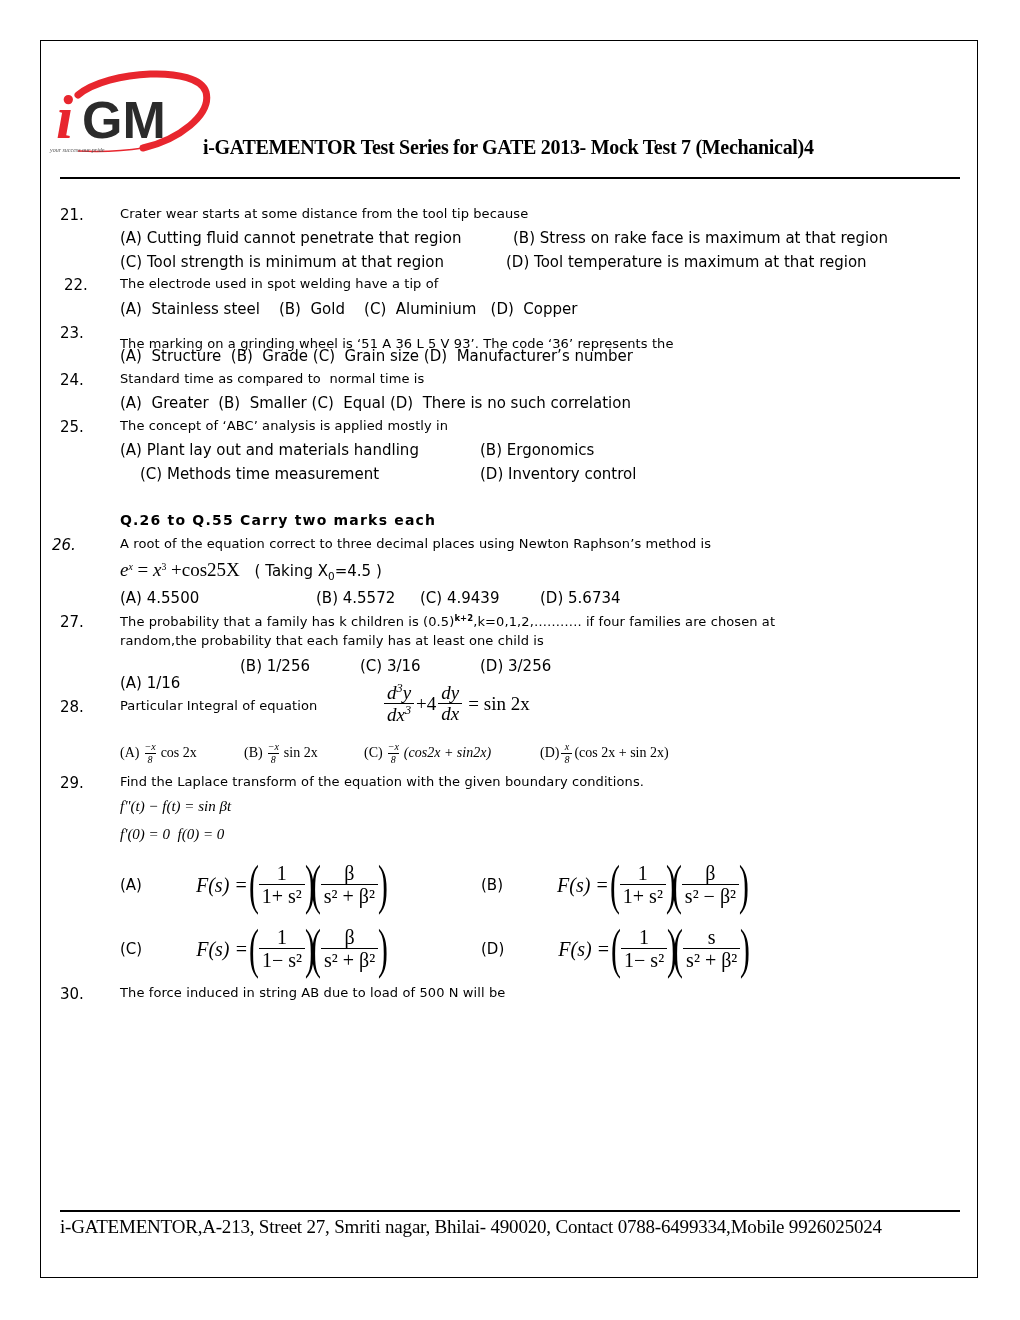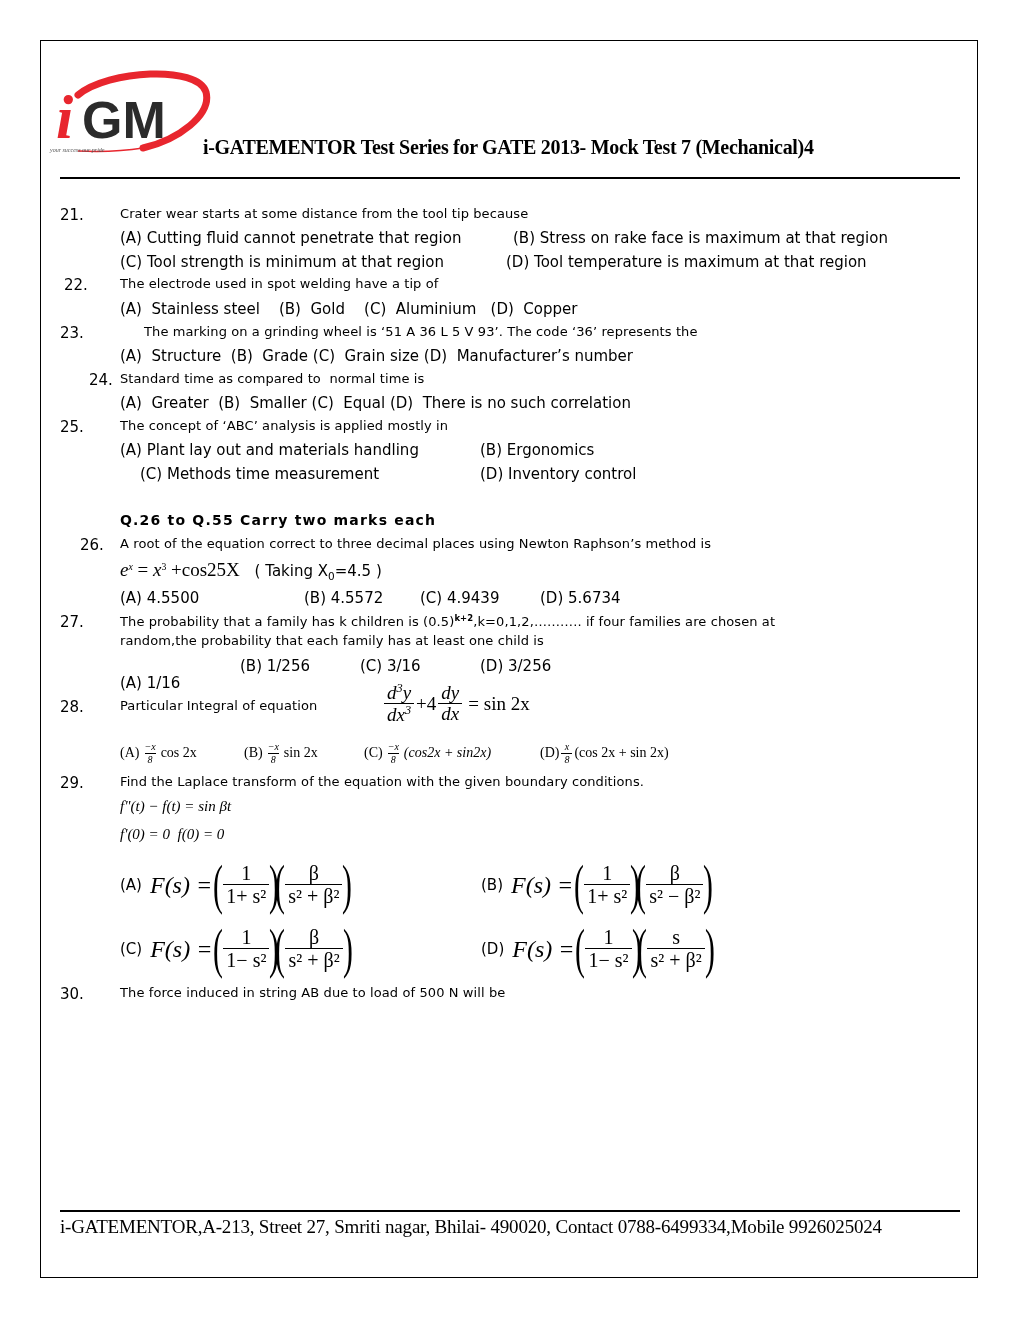"The marking on a grinding" span.q { margin-left: 24px -> none; top: 324px -> 336px }
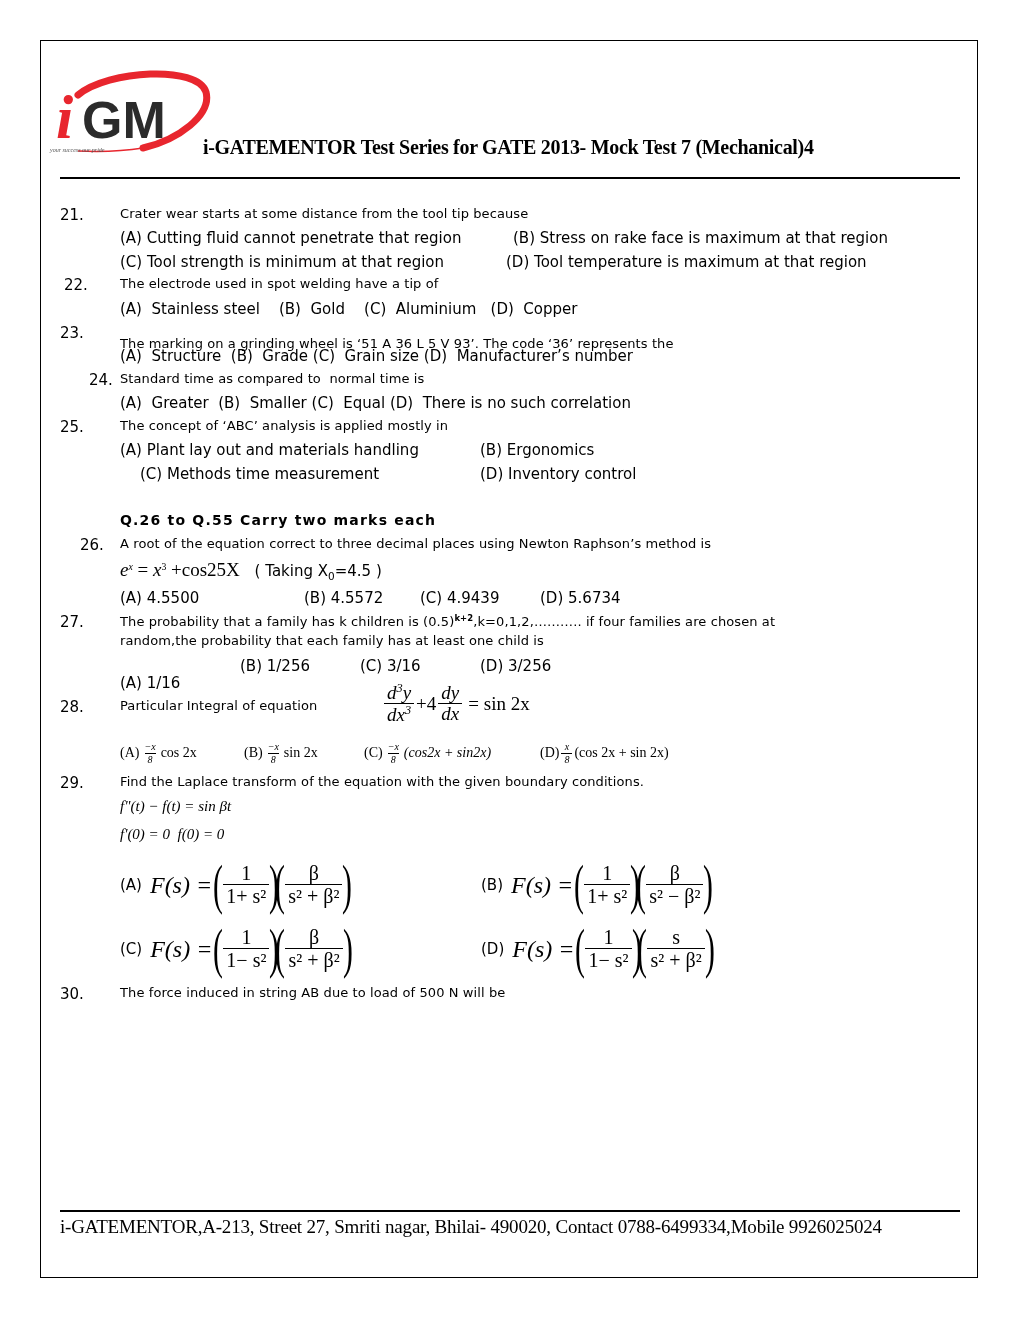"24." span.num { margin-left: 29px -> none }
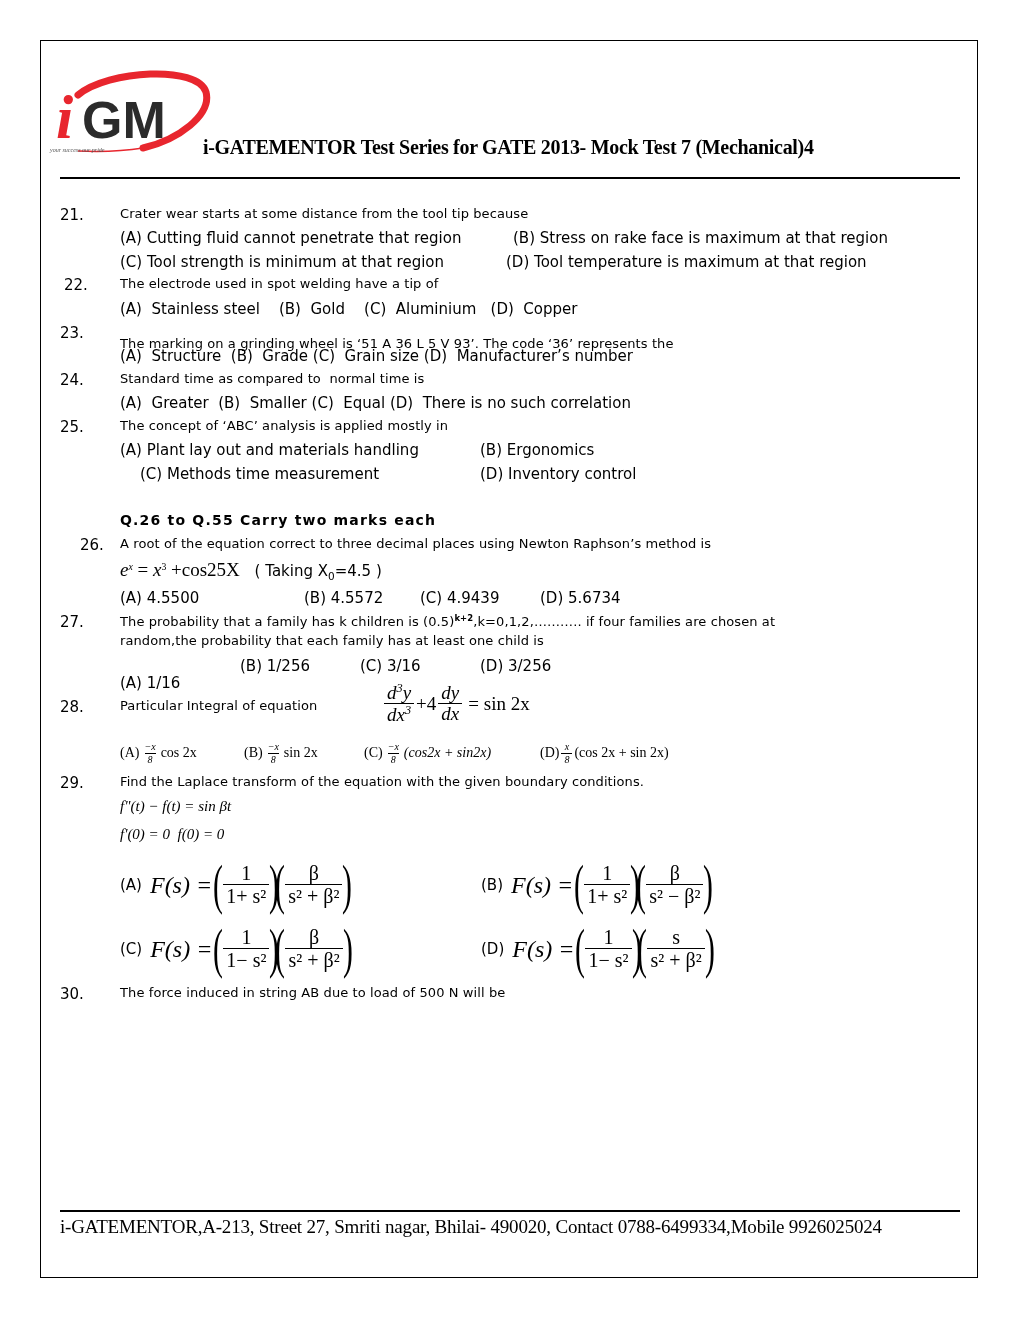"26." span.num { font-style: none -> italic; left: 80px -> 52px }
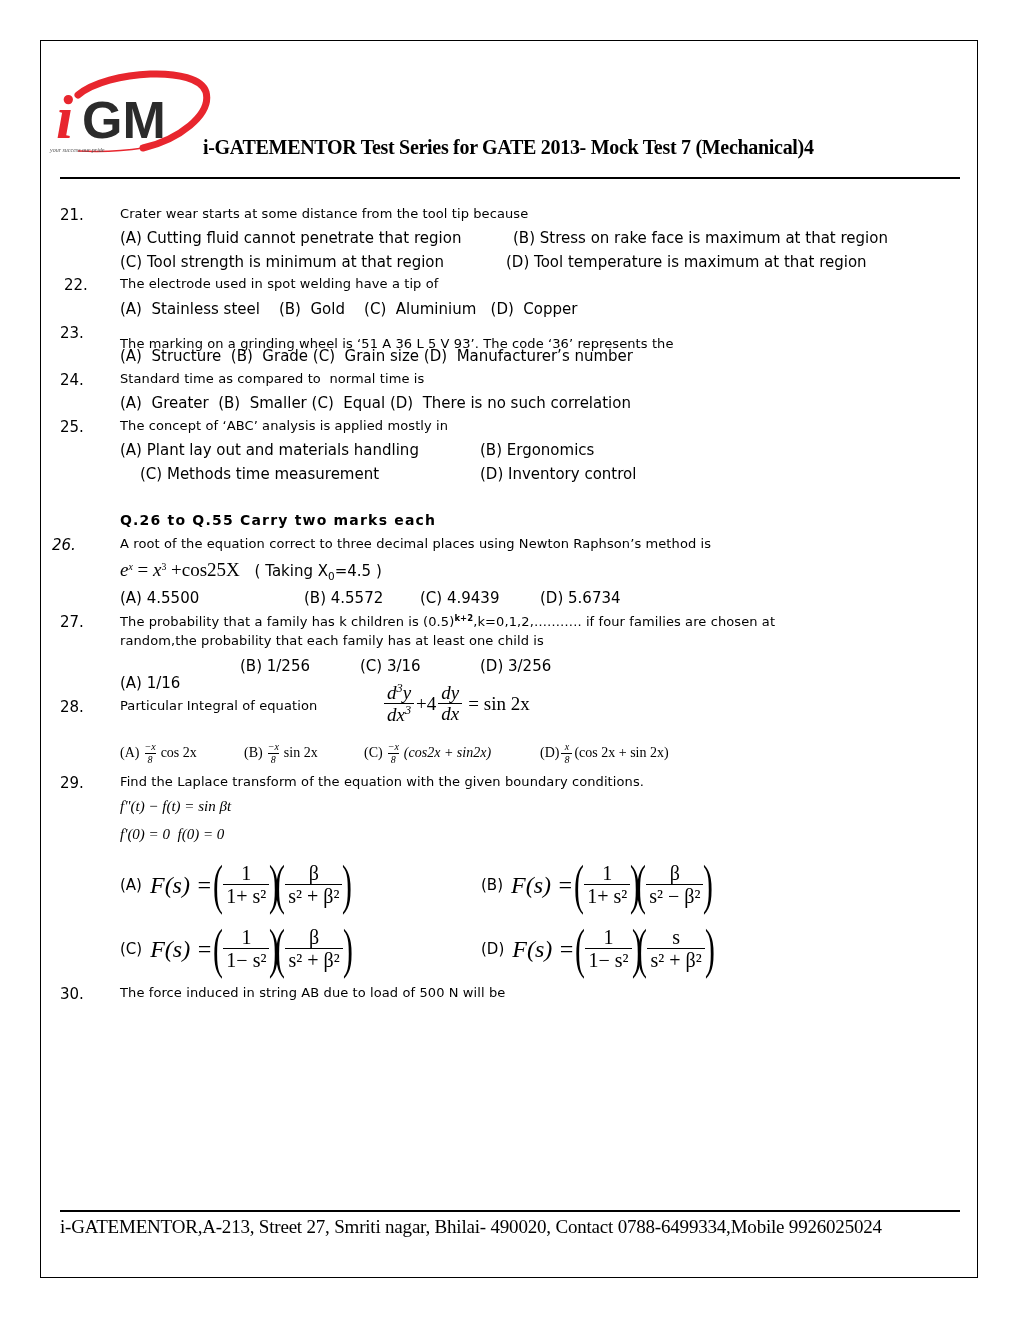"(B) 4.5572" span.opt { left: 304px -> 316px }
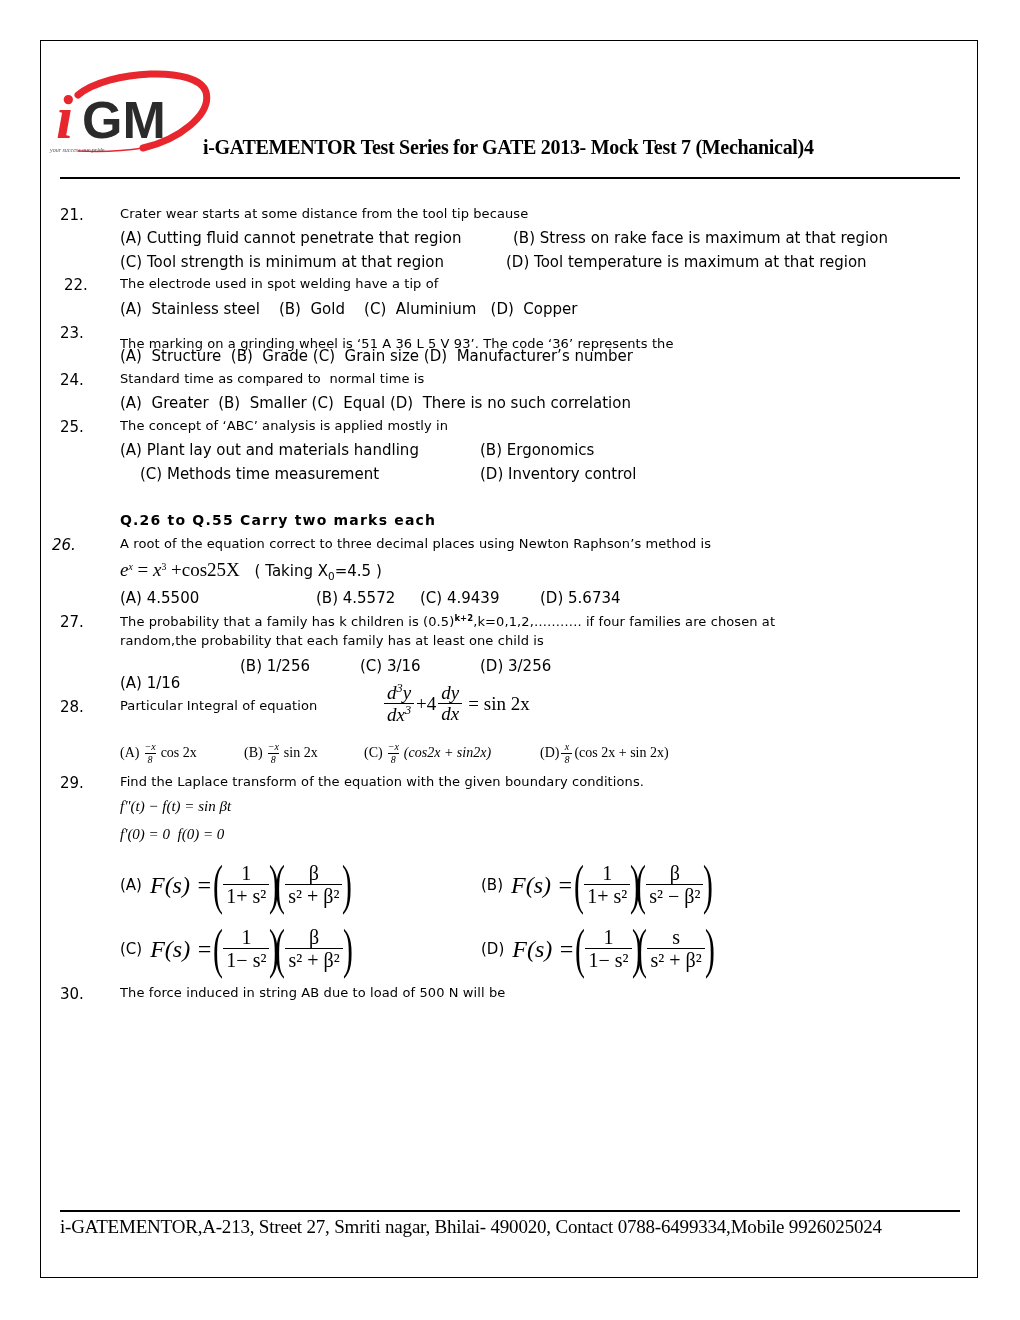"F(s) =" .laplace-opt .fs { font-size: 24px -> 20px; margin-left: none -> 46px }
